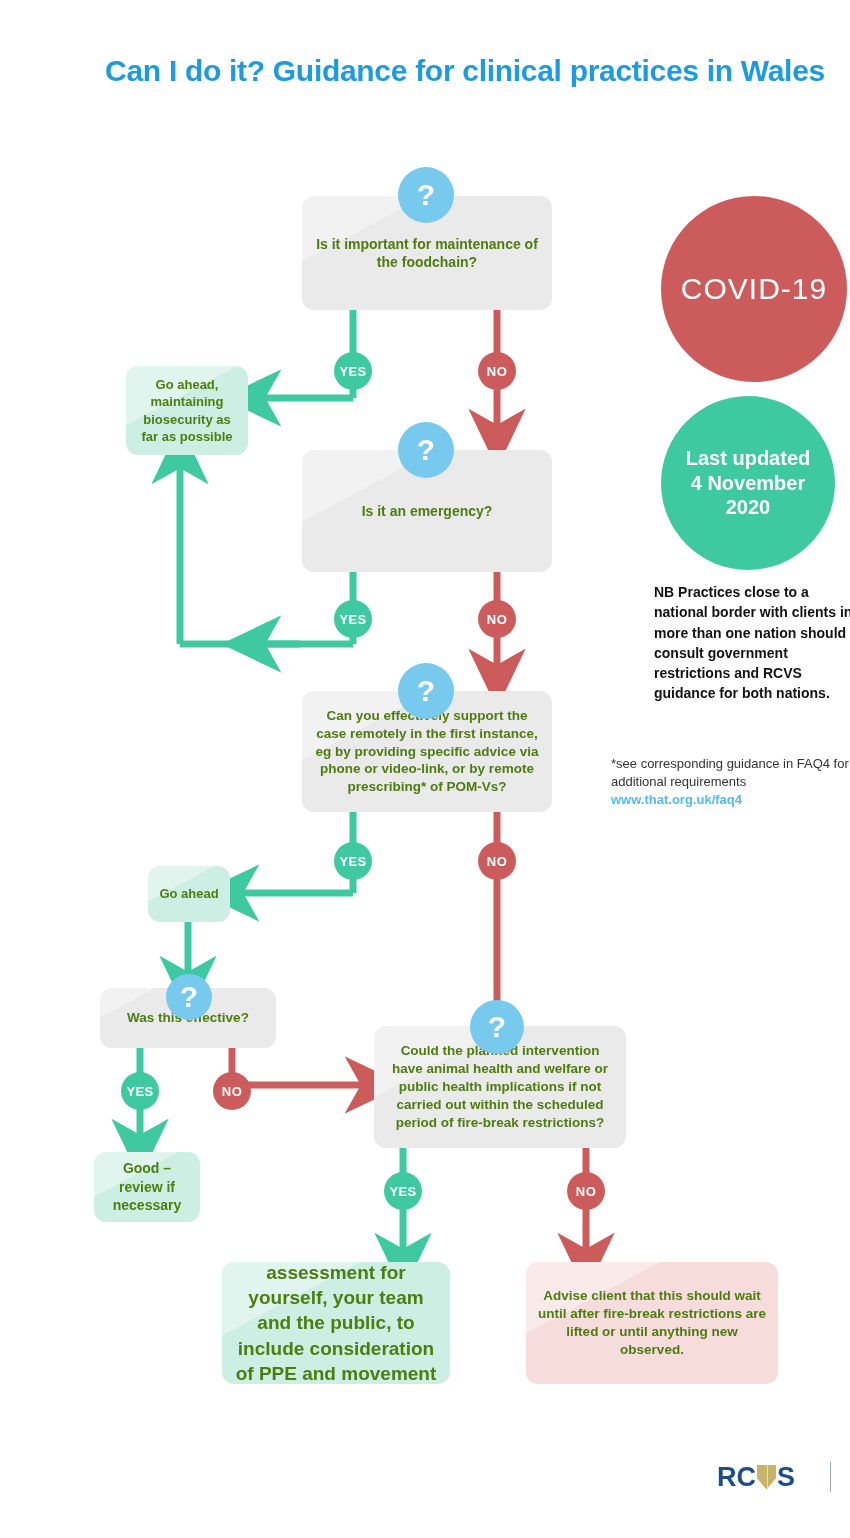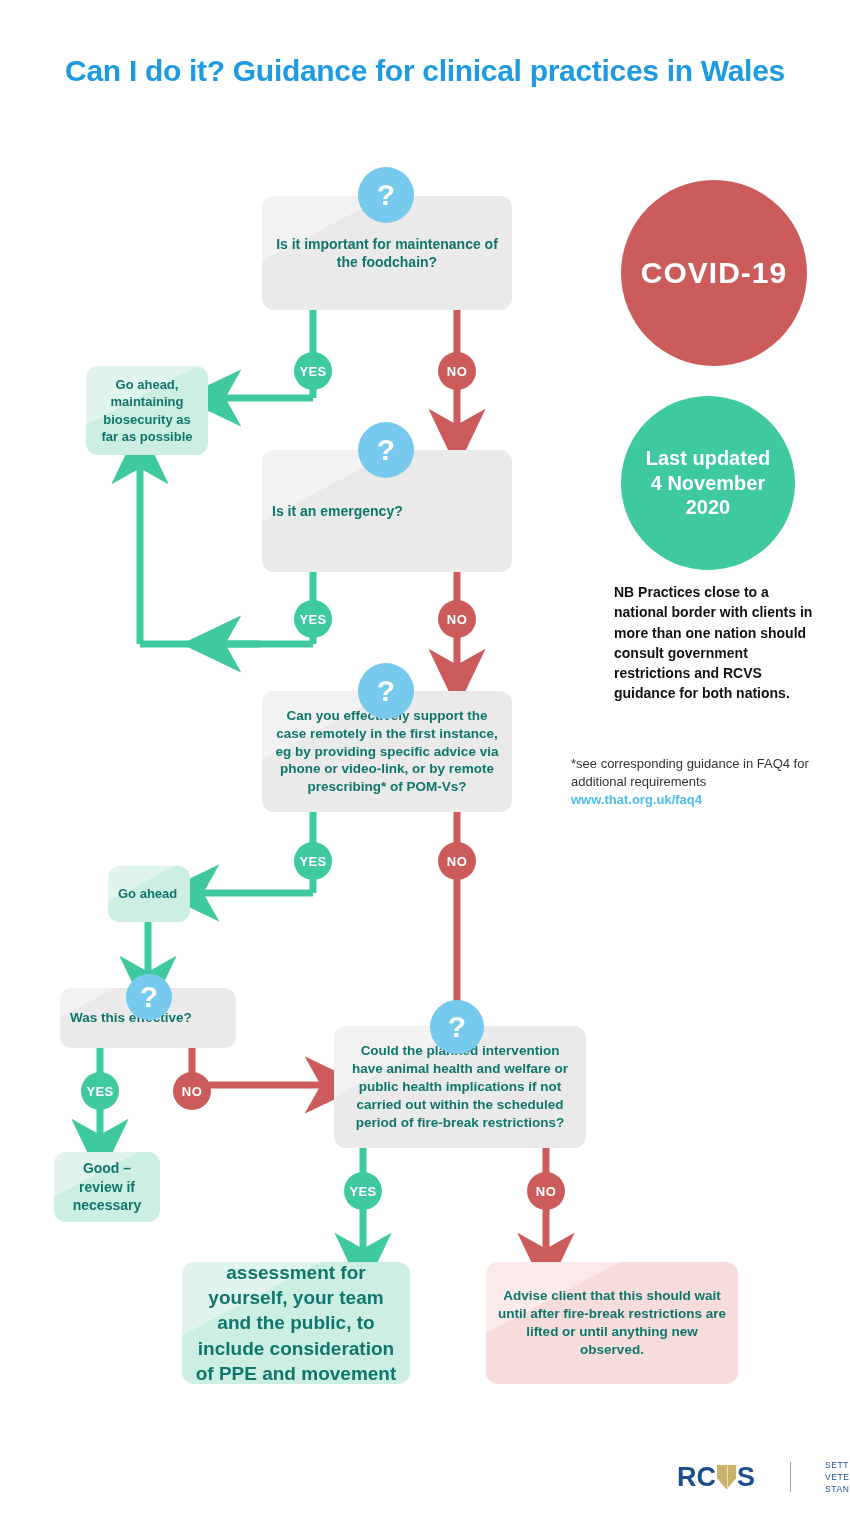"Can I do it? Guidance" #stage { margin-left: none -> 40px }
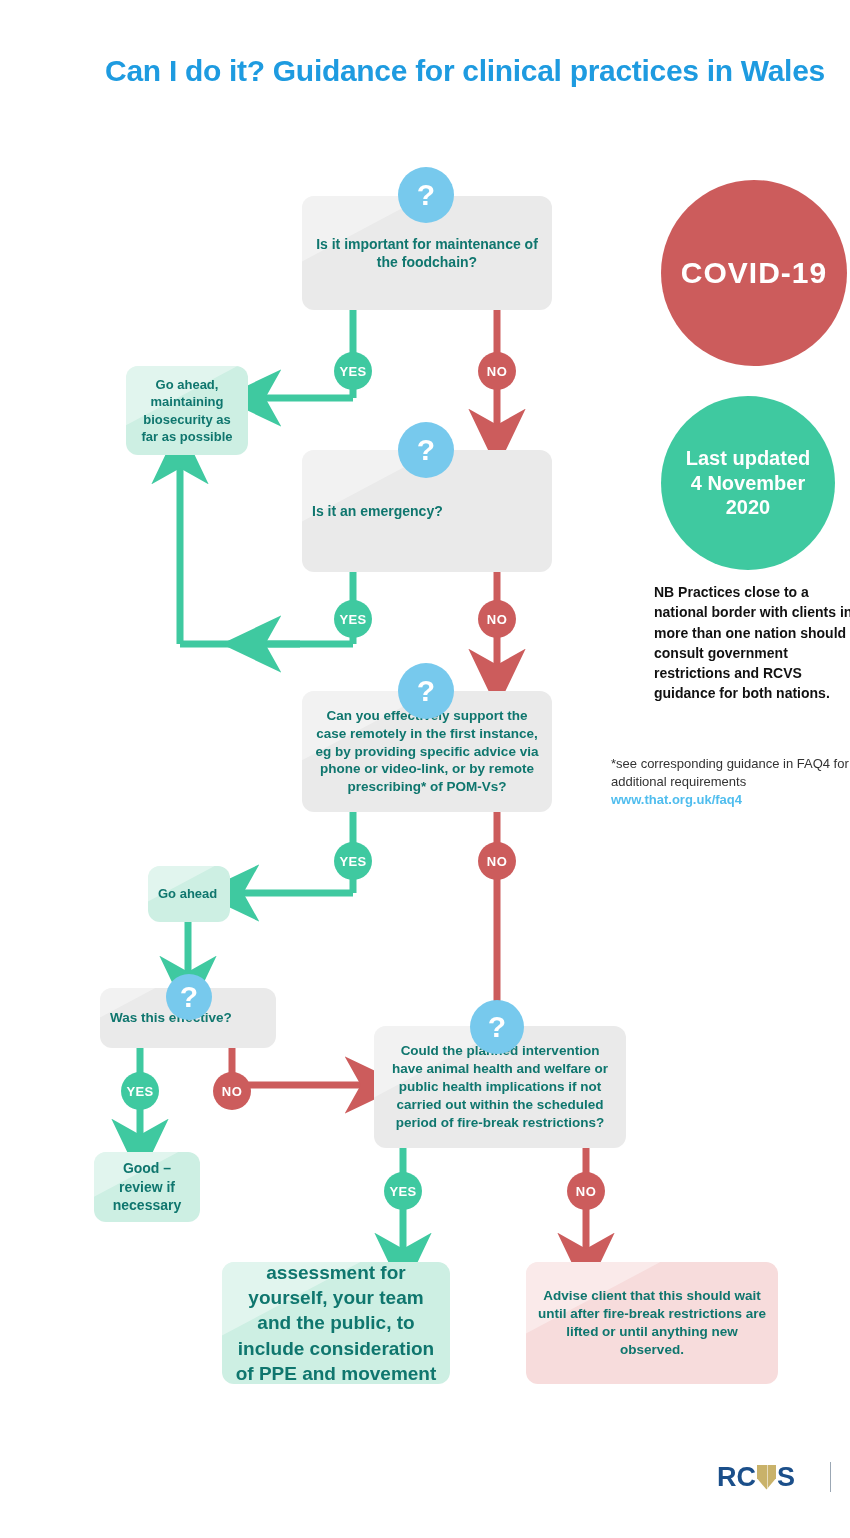"Is it important for maintenance" .node { color: #0f766e -> #4d7c0f; justify-content: flex-start -> center }
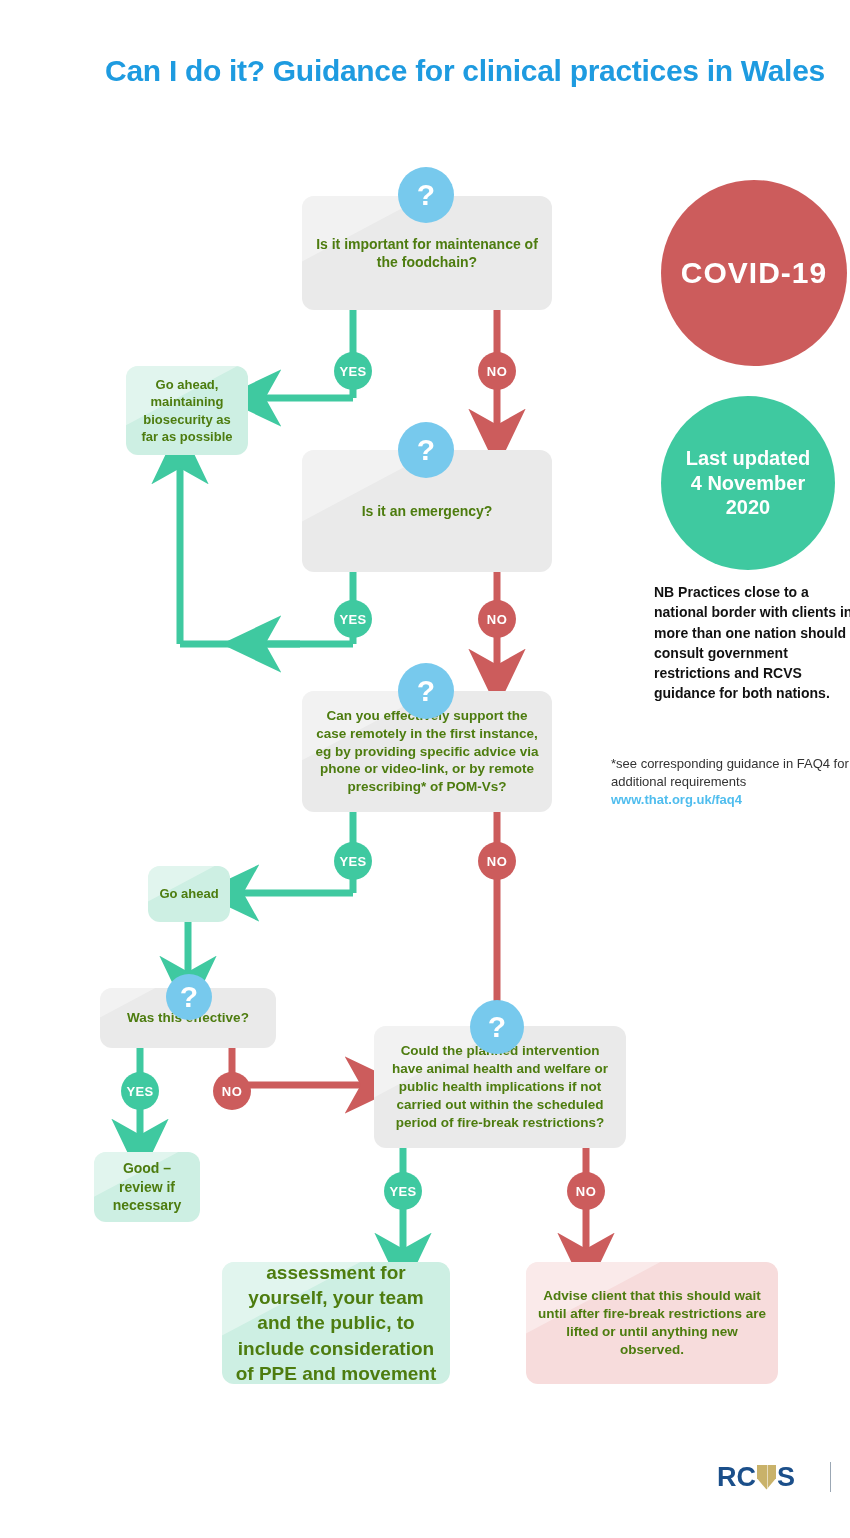"COVID-19" div.big-circle { font-weight: bold -> none; top: 180px -> 196px }
